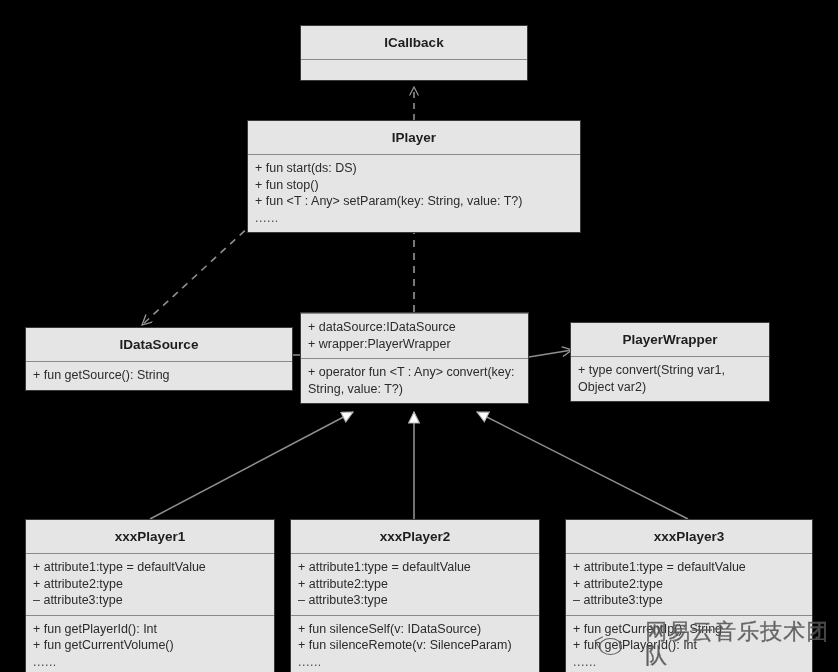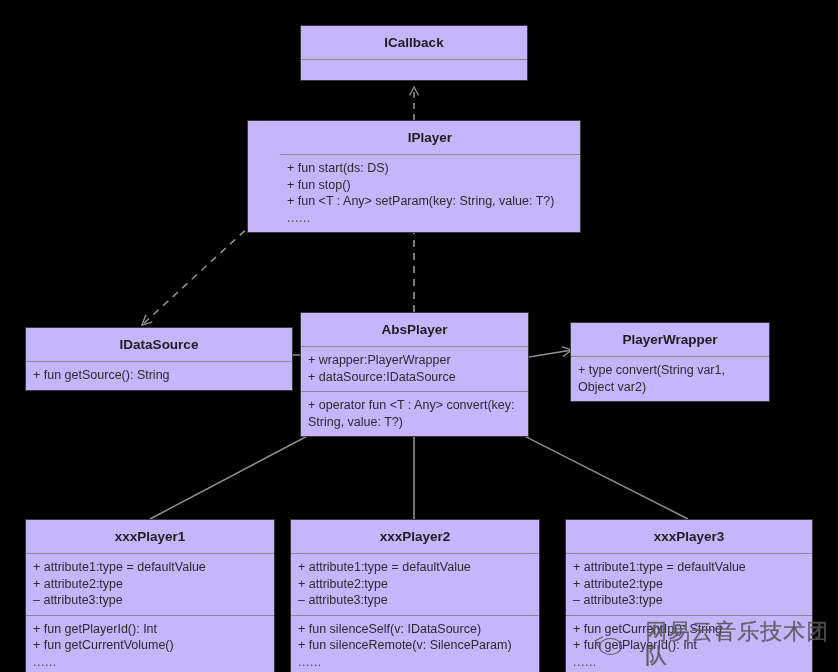"ICallback" .uml-class { background: #c4b5fd -> #e5e5e5 }
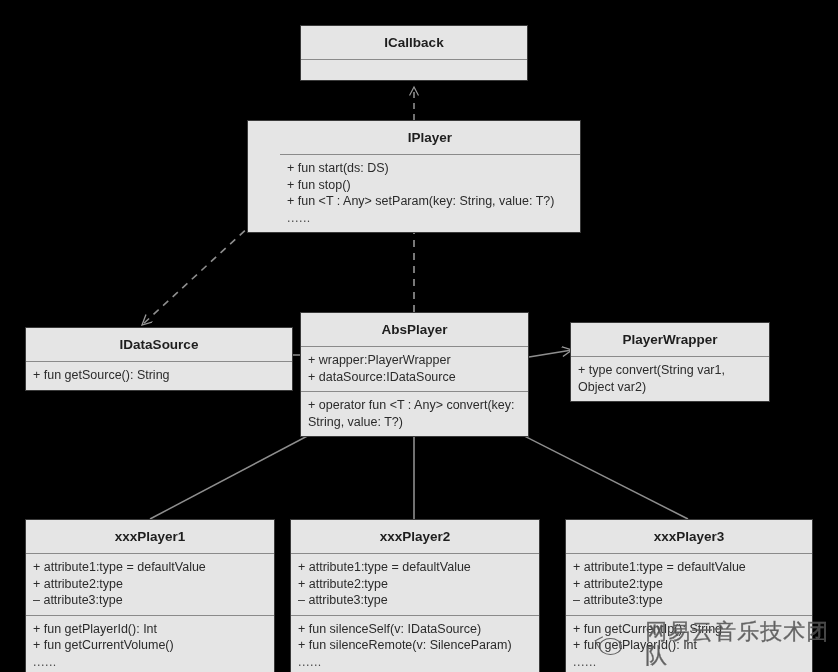"IPlayer" div.uml-class { padding-left: 32px -> none }
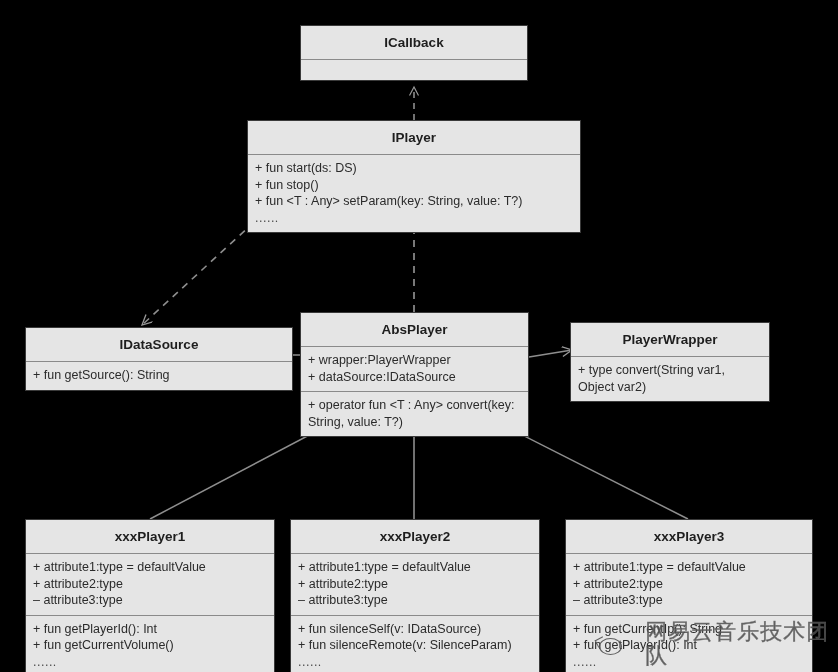"AbsPlayer" div.cls-title { html: <div>AbsPlayer</div> -> none }
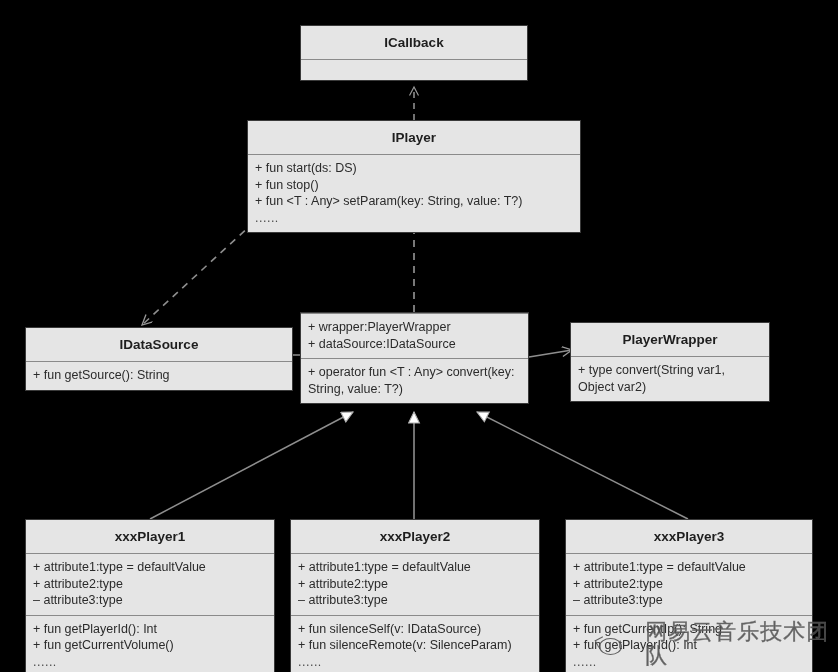"+ wrapper:PlayerWrapper" div.member { order: before "+ dataSource:IDataSource" -> after "+ dataSource:IDataSource" }
